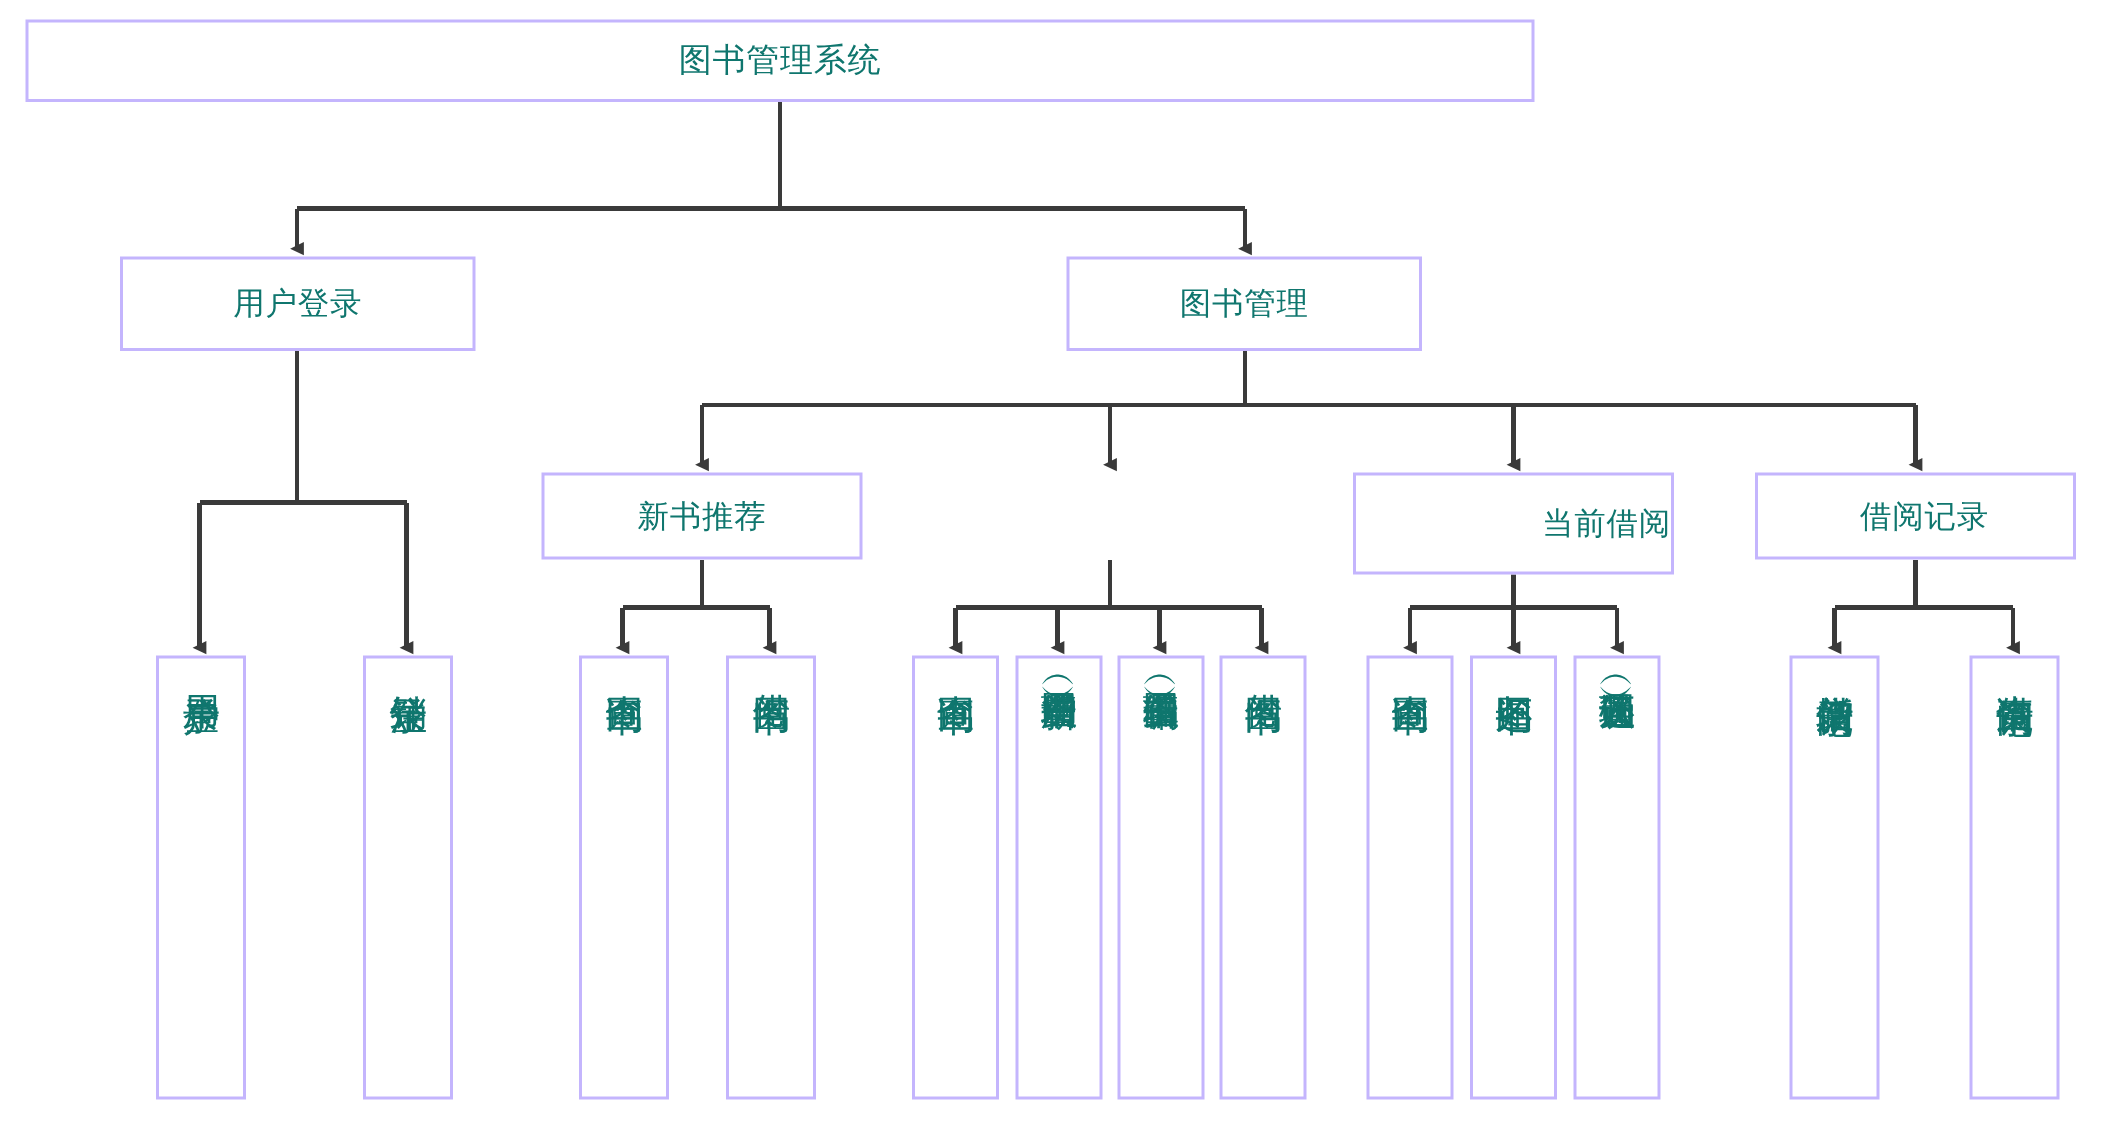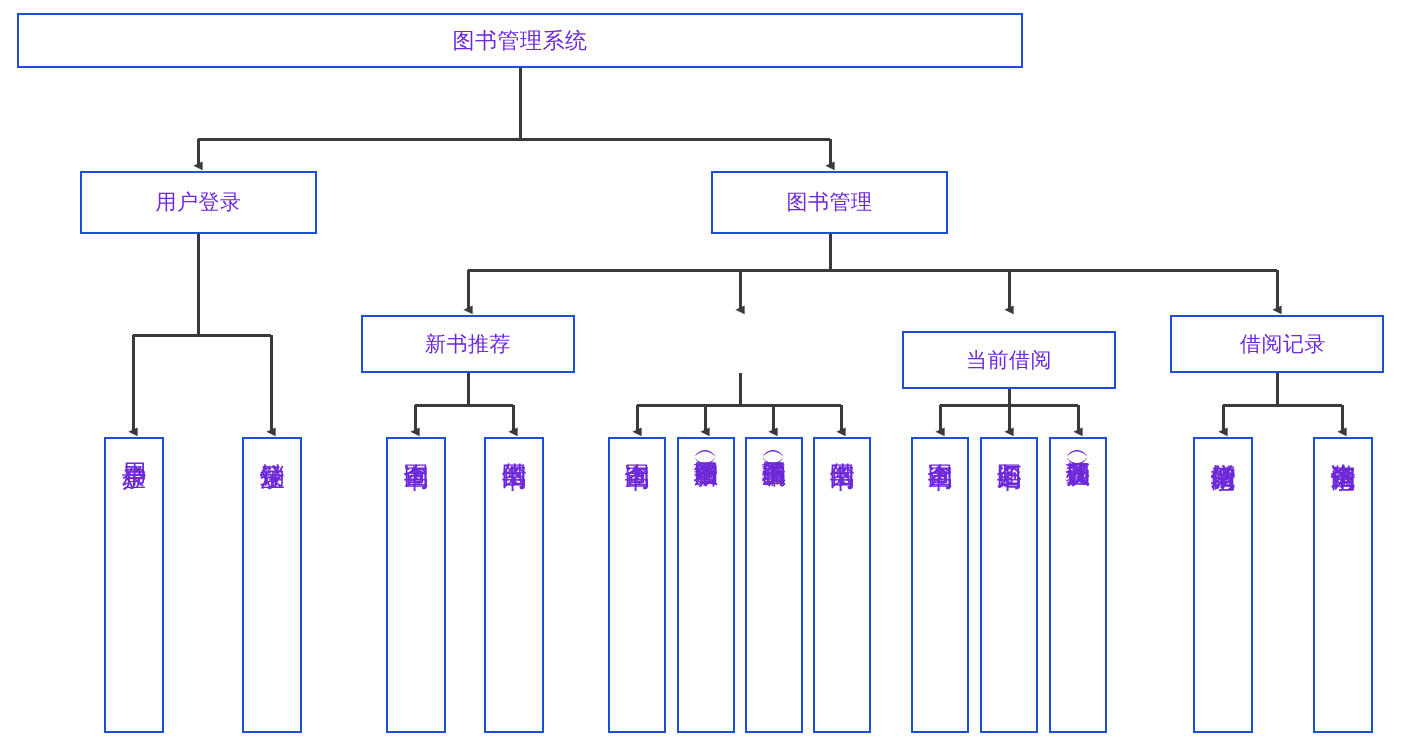"图书管理系统" .node { border: 2px solid #1d4ed8 -> 2px solid #c4b5fd; color: #6d28d9 -> #0f766e }
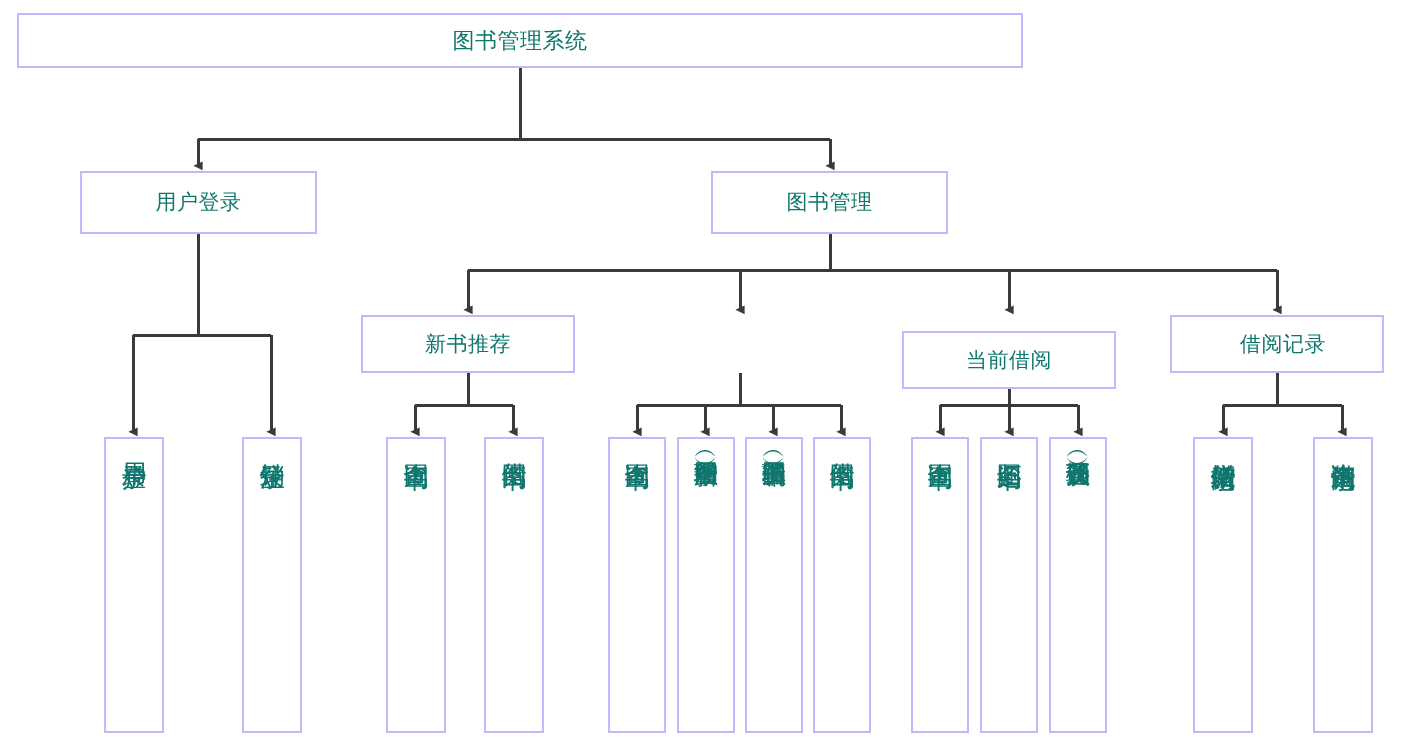"当前借阅" div.node { height: 58px -> 68px; justify-content: none -> flex-end; top: 331px -> 315px }
